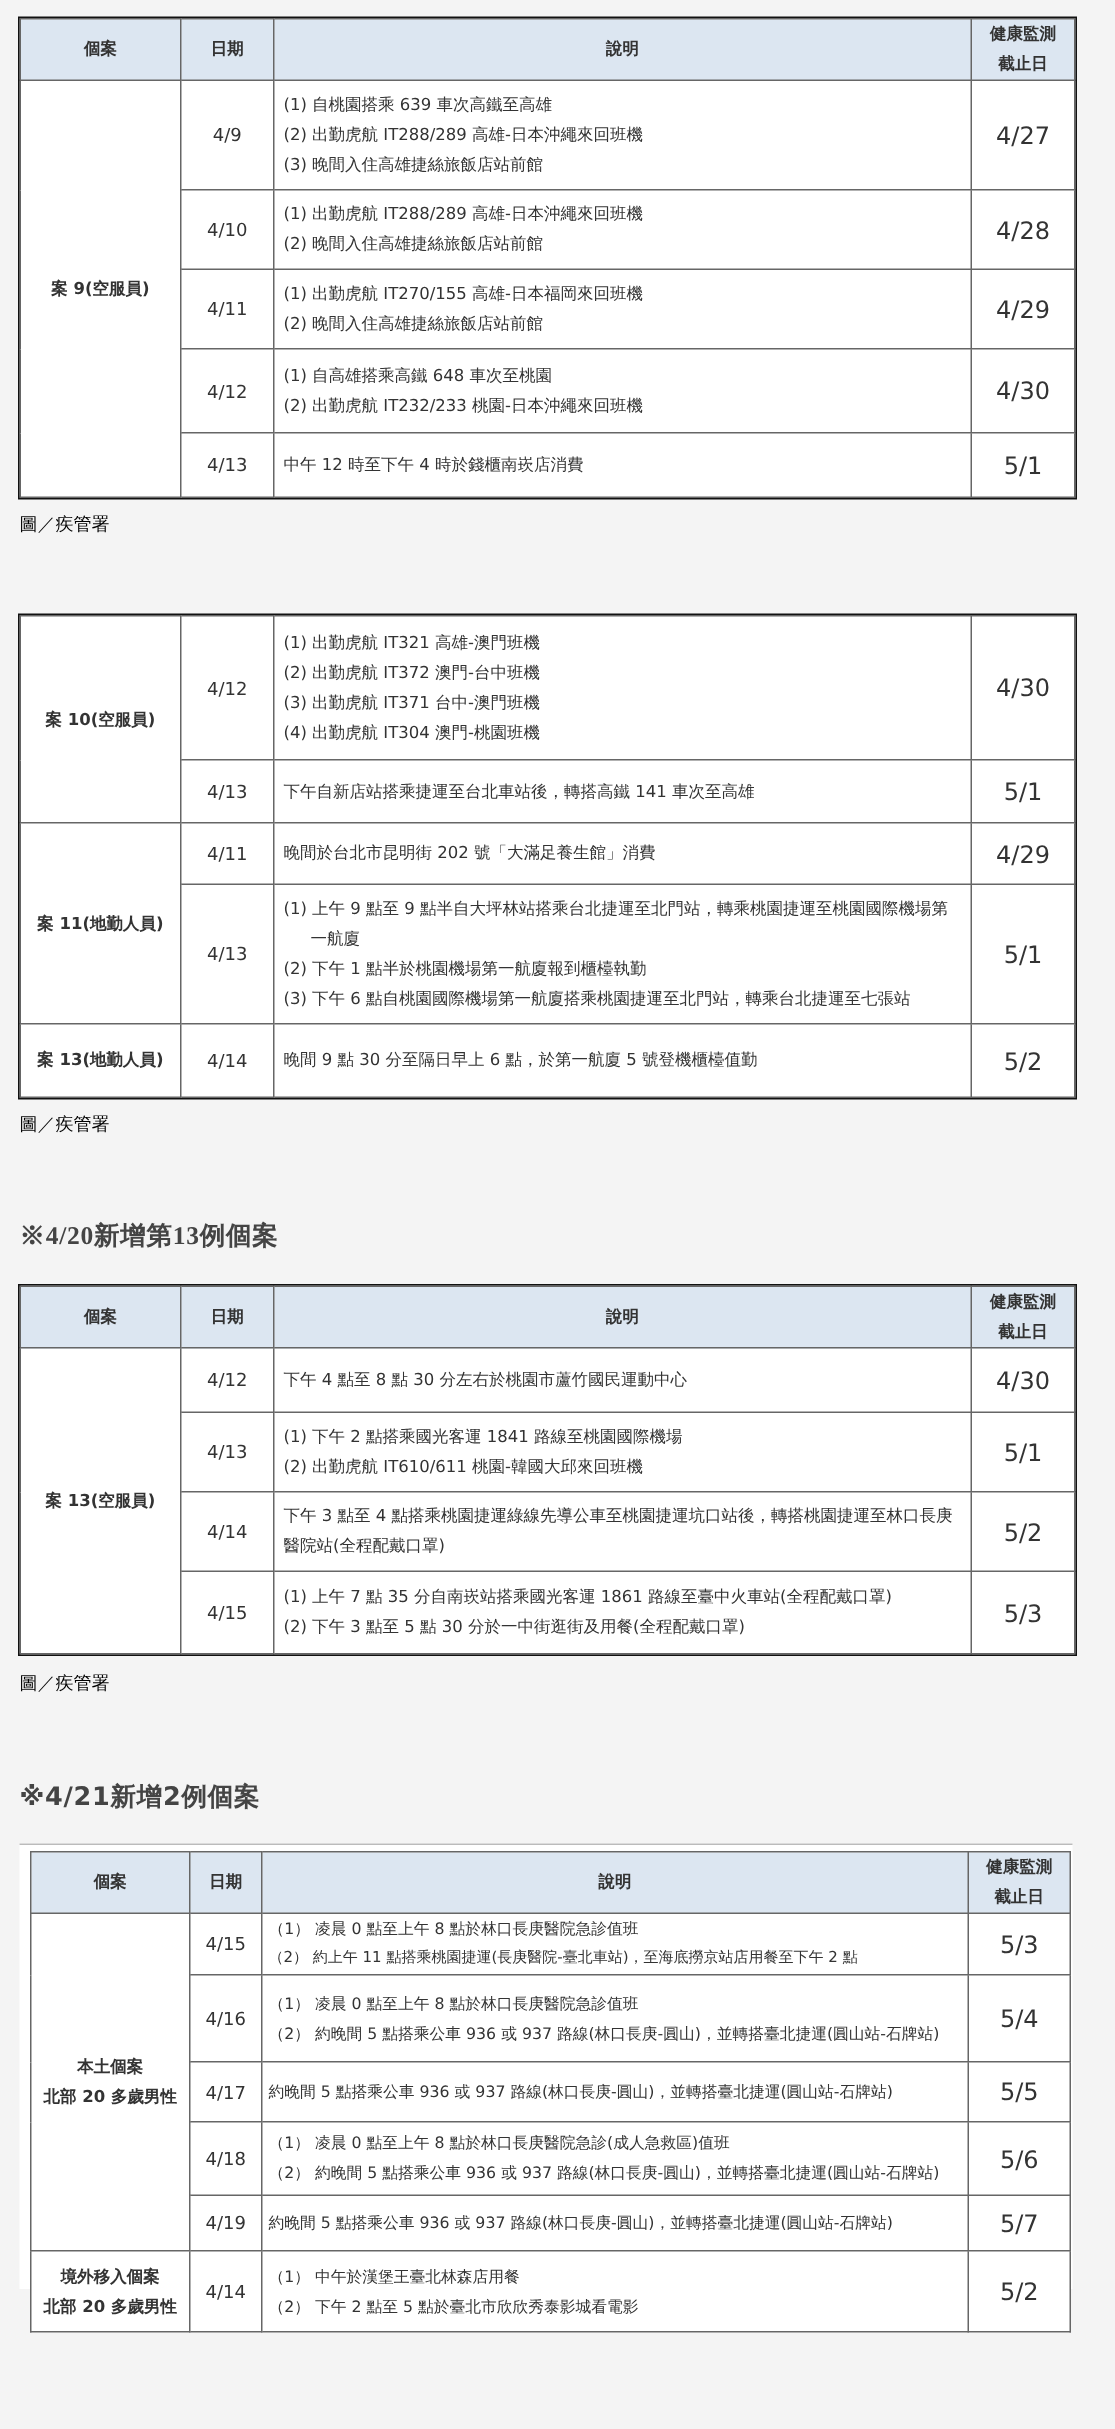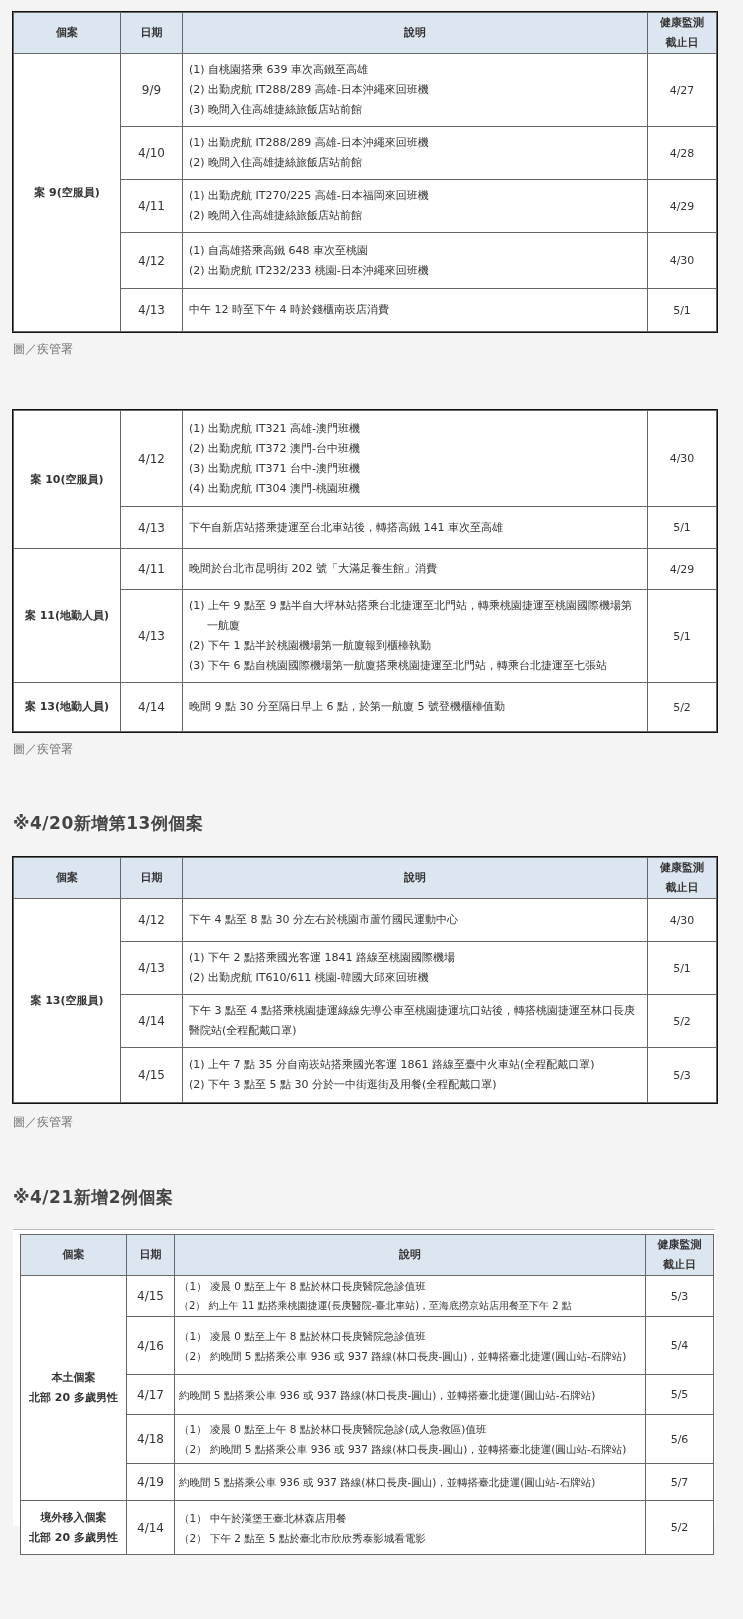"9/9" td.date { text: 9/9 -> 4/9 }
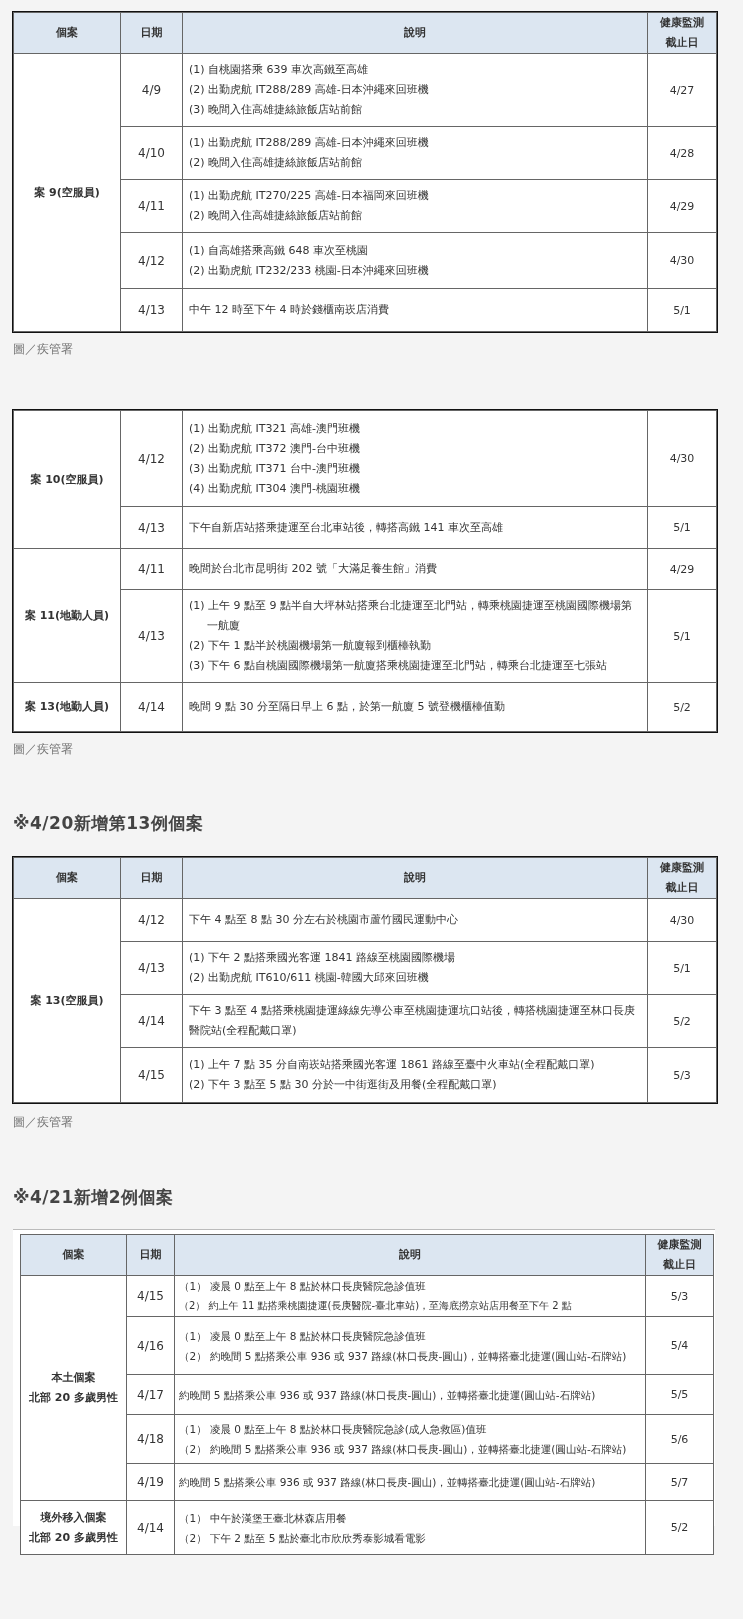"4/27" td.end { font-size: 11px -> 16px }
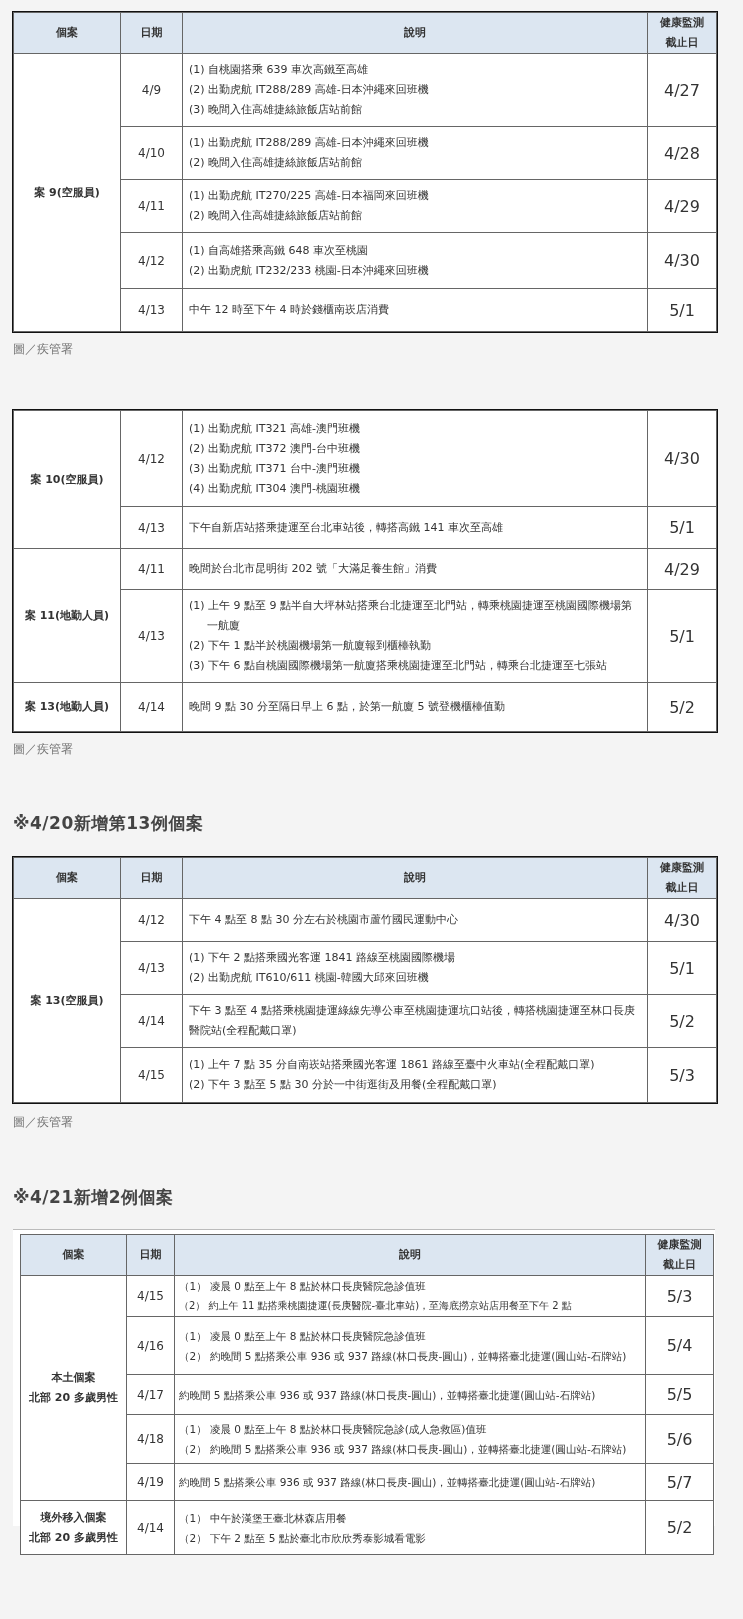"(1) 出勤虎航 IT270/225 高雄-日本福岡來回班機" span.line { text: IT270/225 -> IT270/155 }
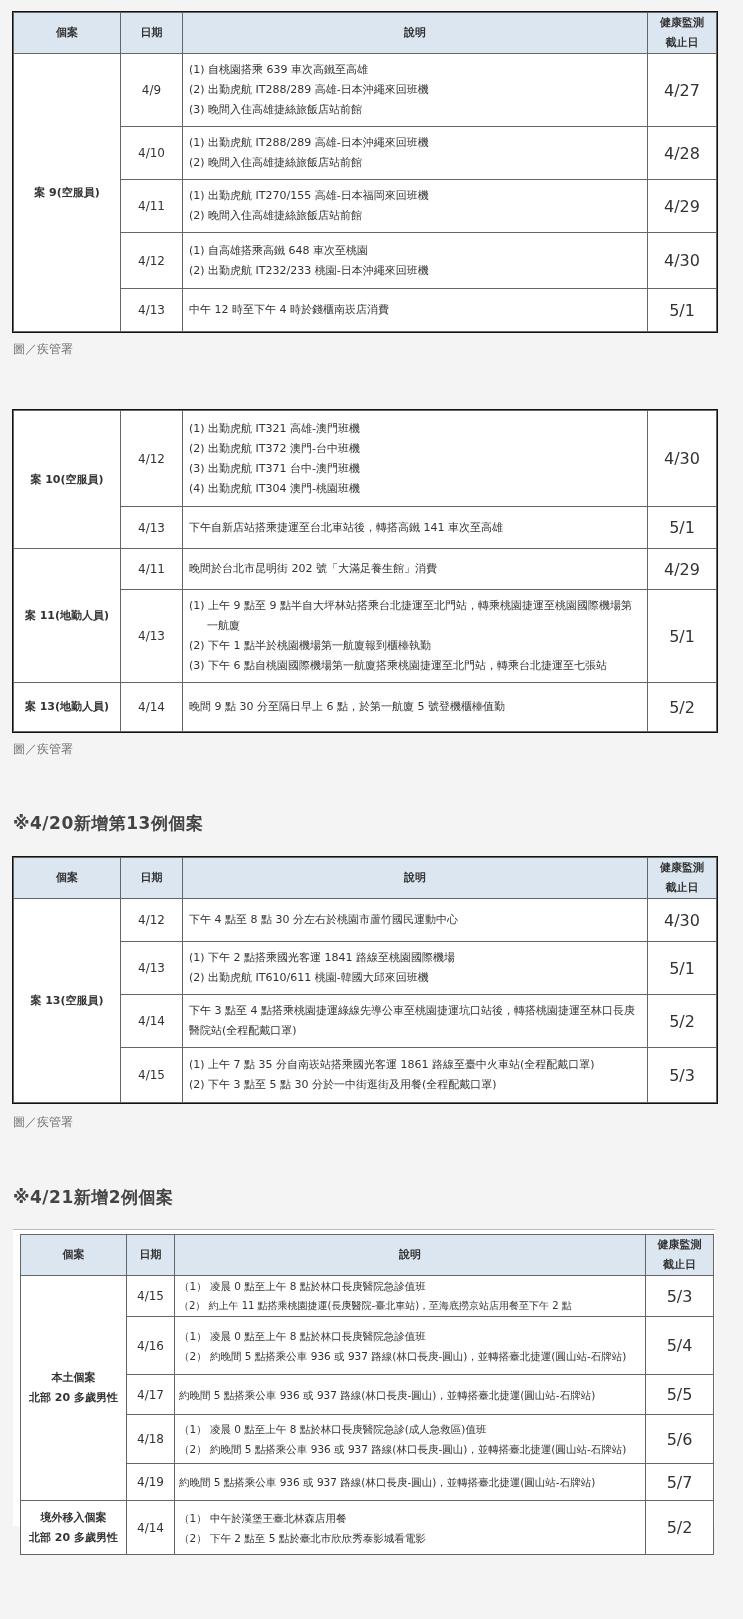"圖／疾管署" .caption { color: #737373 -> #000000 }
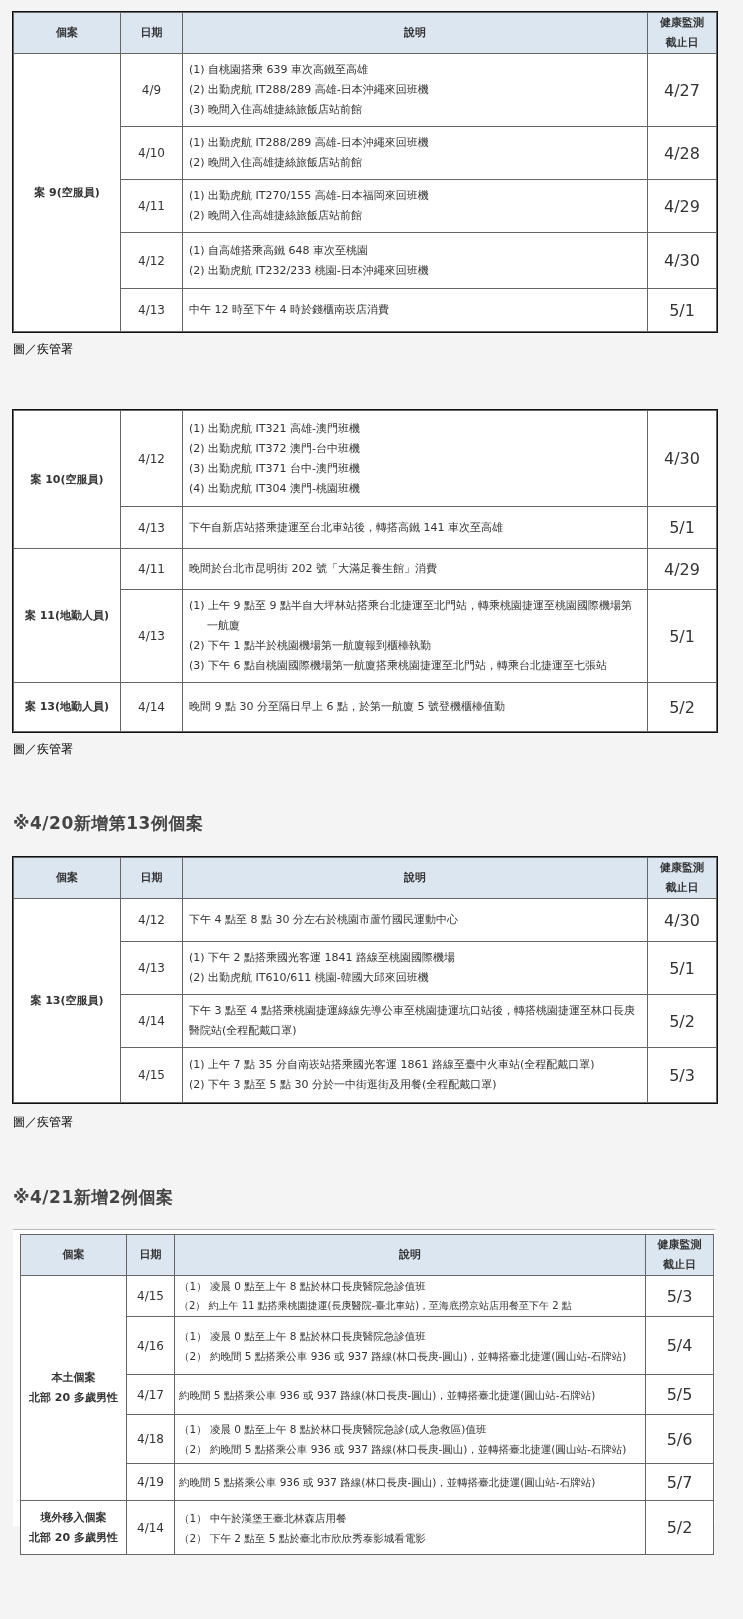"※4/20新增第13例個案" div.heading { font-family: none -> Liberation Serif, serif }
